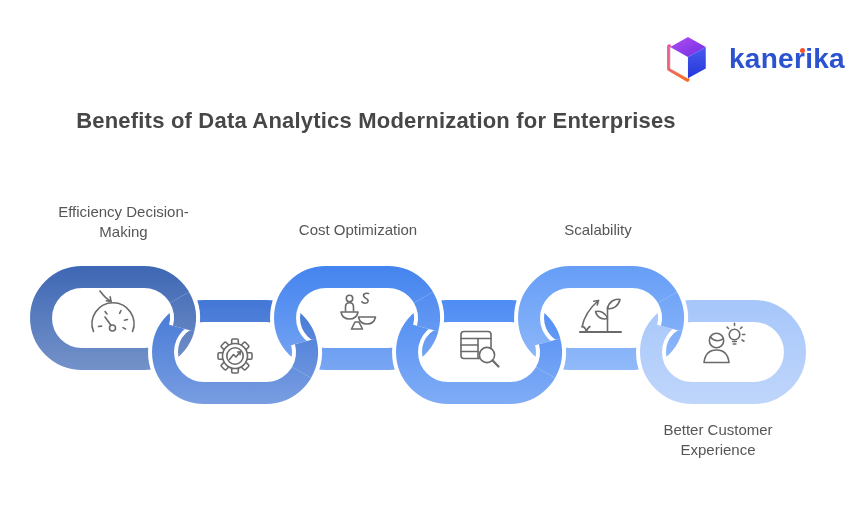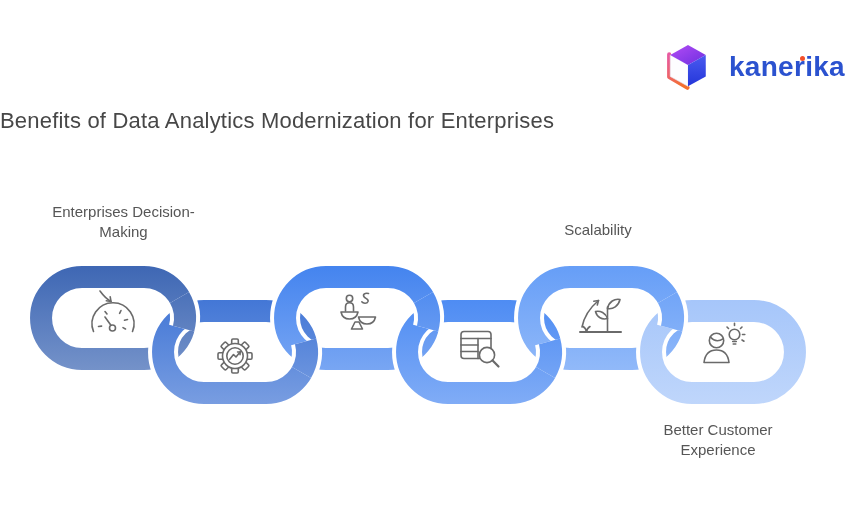"kanerika" .logo { margin-top: 8px -> none }
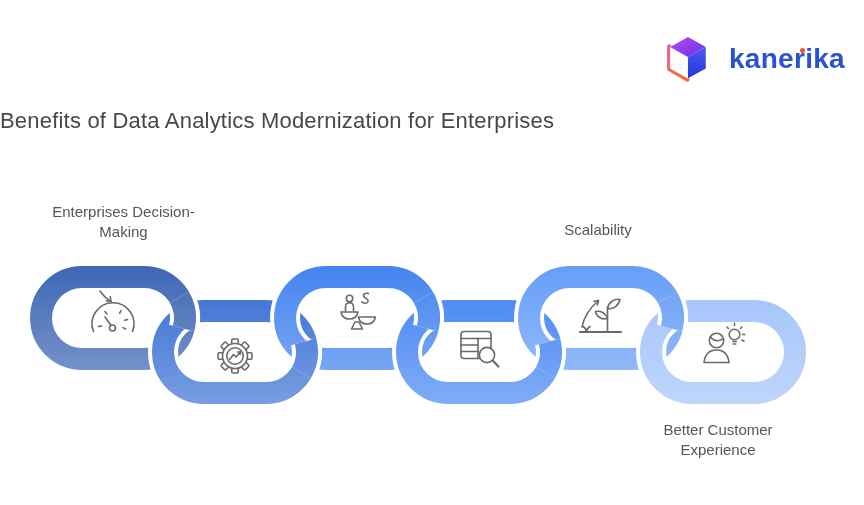"Benefits of Data Analytics Modernization" .title { font-weight: normal -> bold; text-align: left -> center }
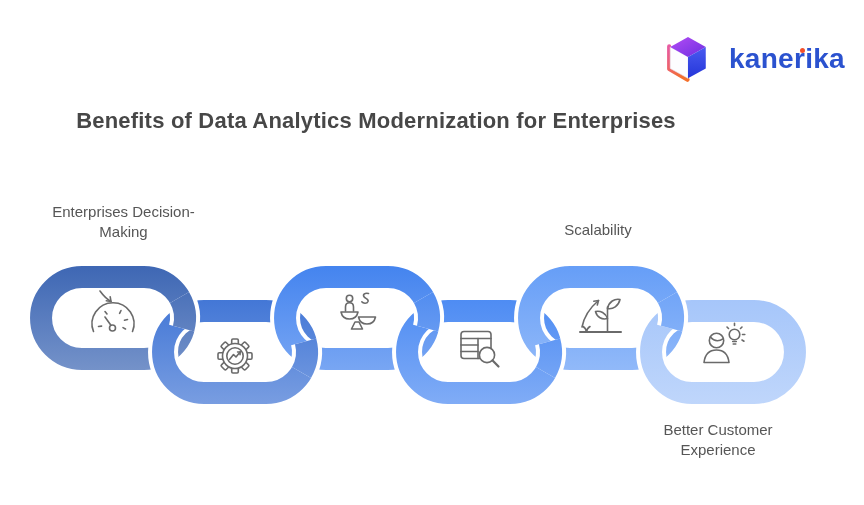"Enterprises Decision-Making" div.label { text: Enterprises -> Efficiency }
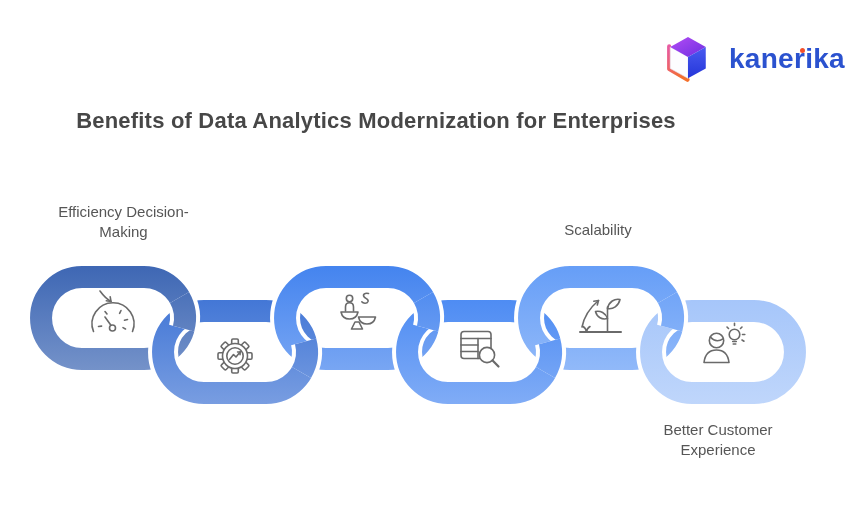"Cost Optimization" div.label { html: none -> <div>Cost Optimization</div> }
